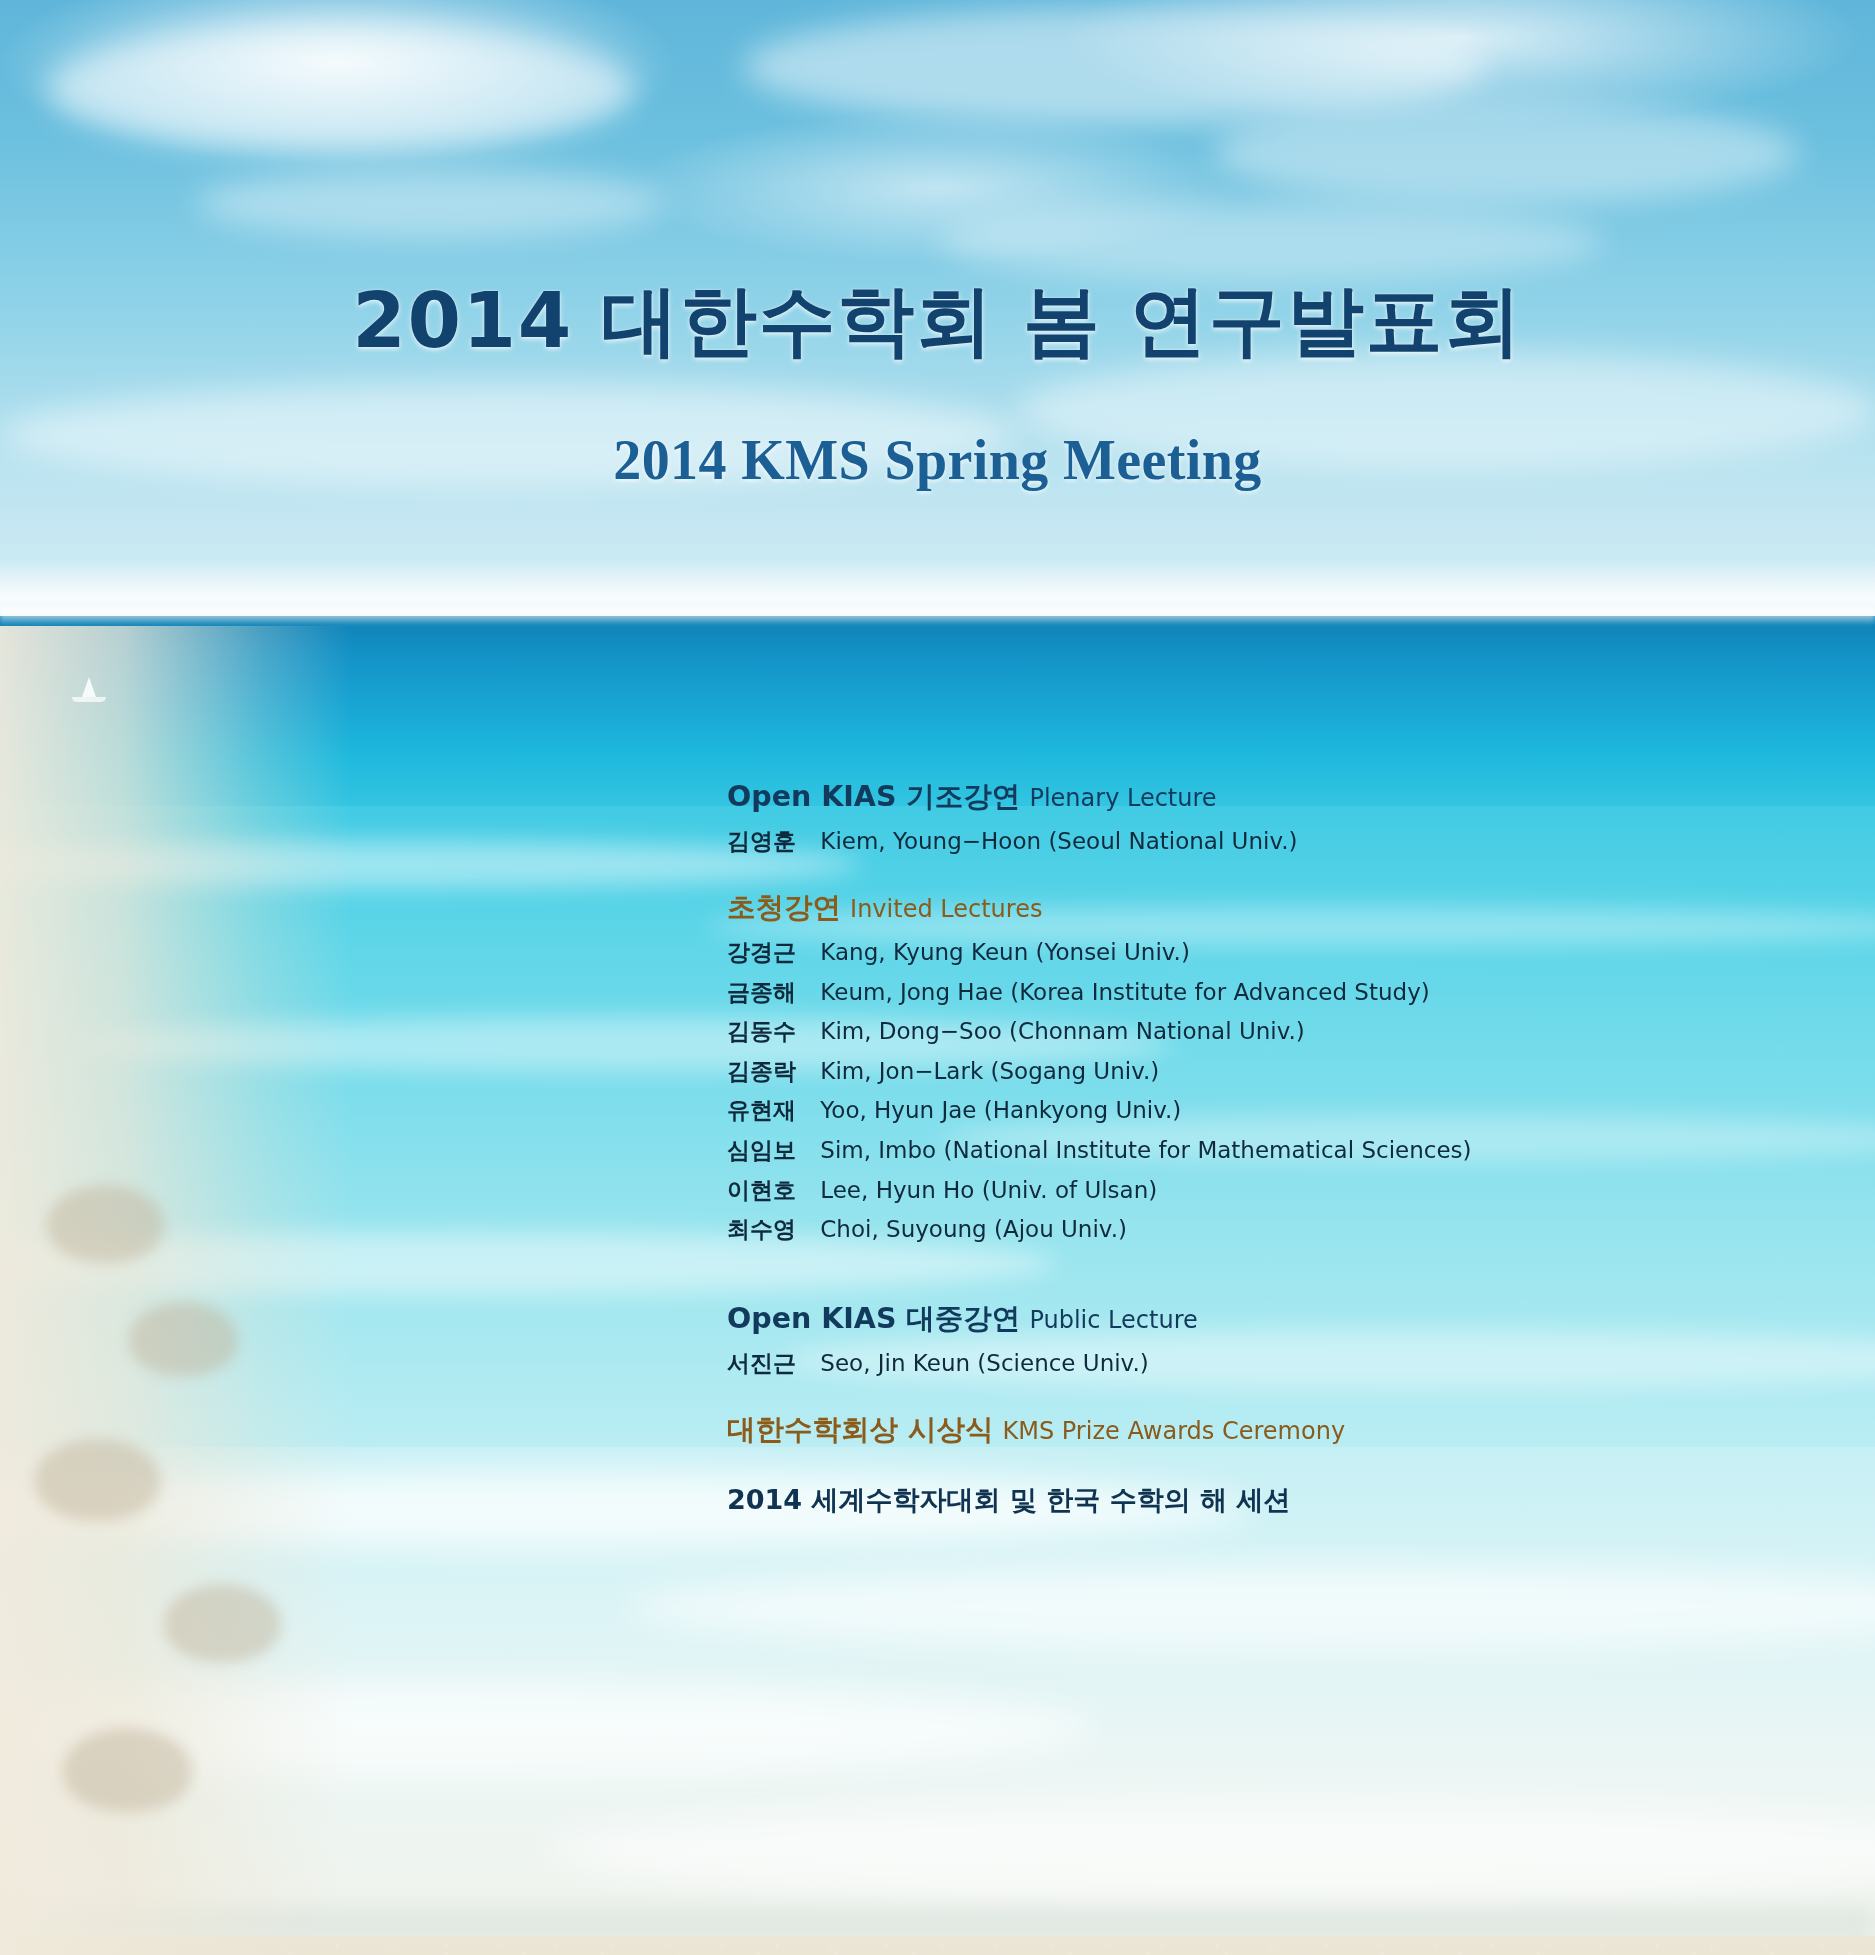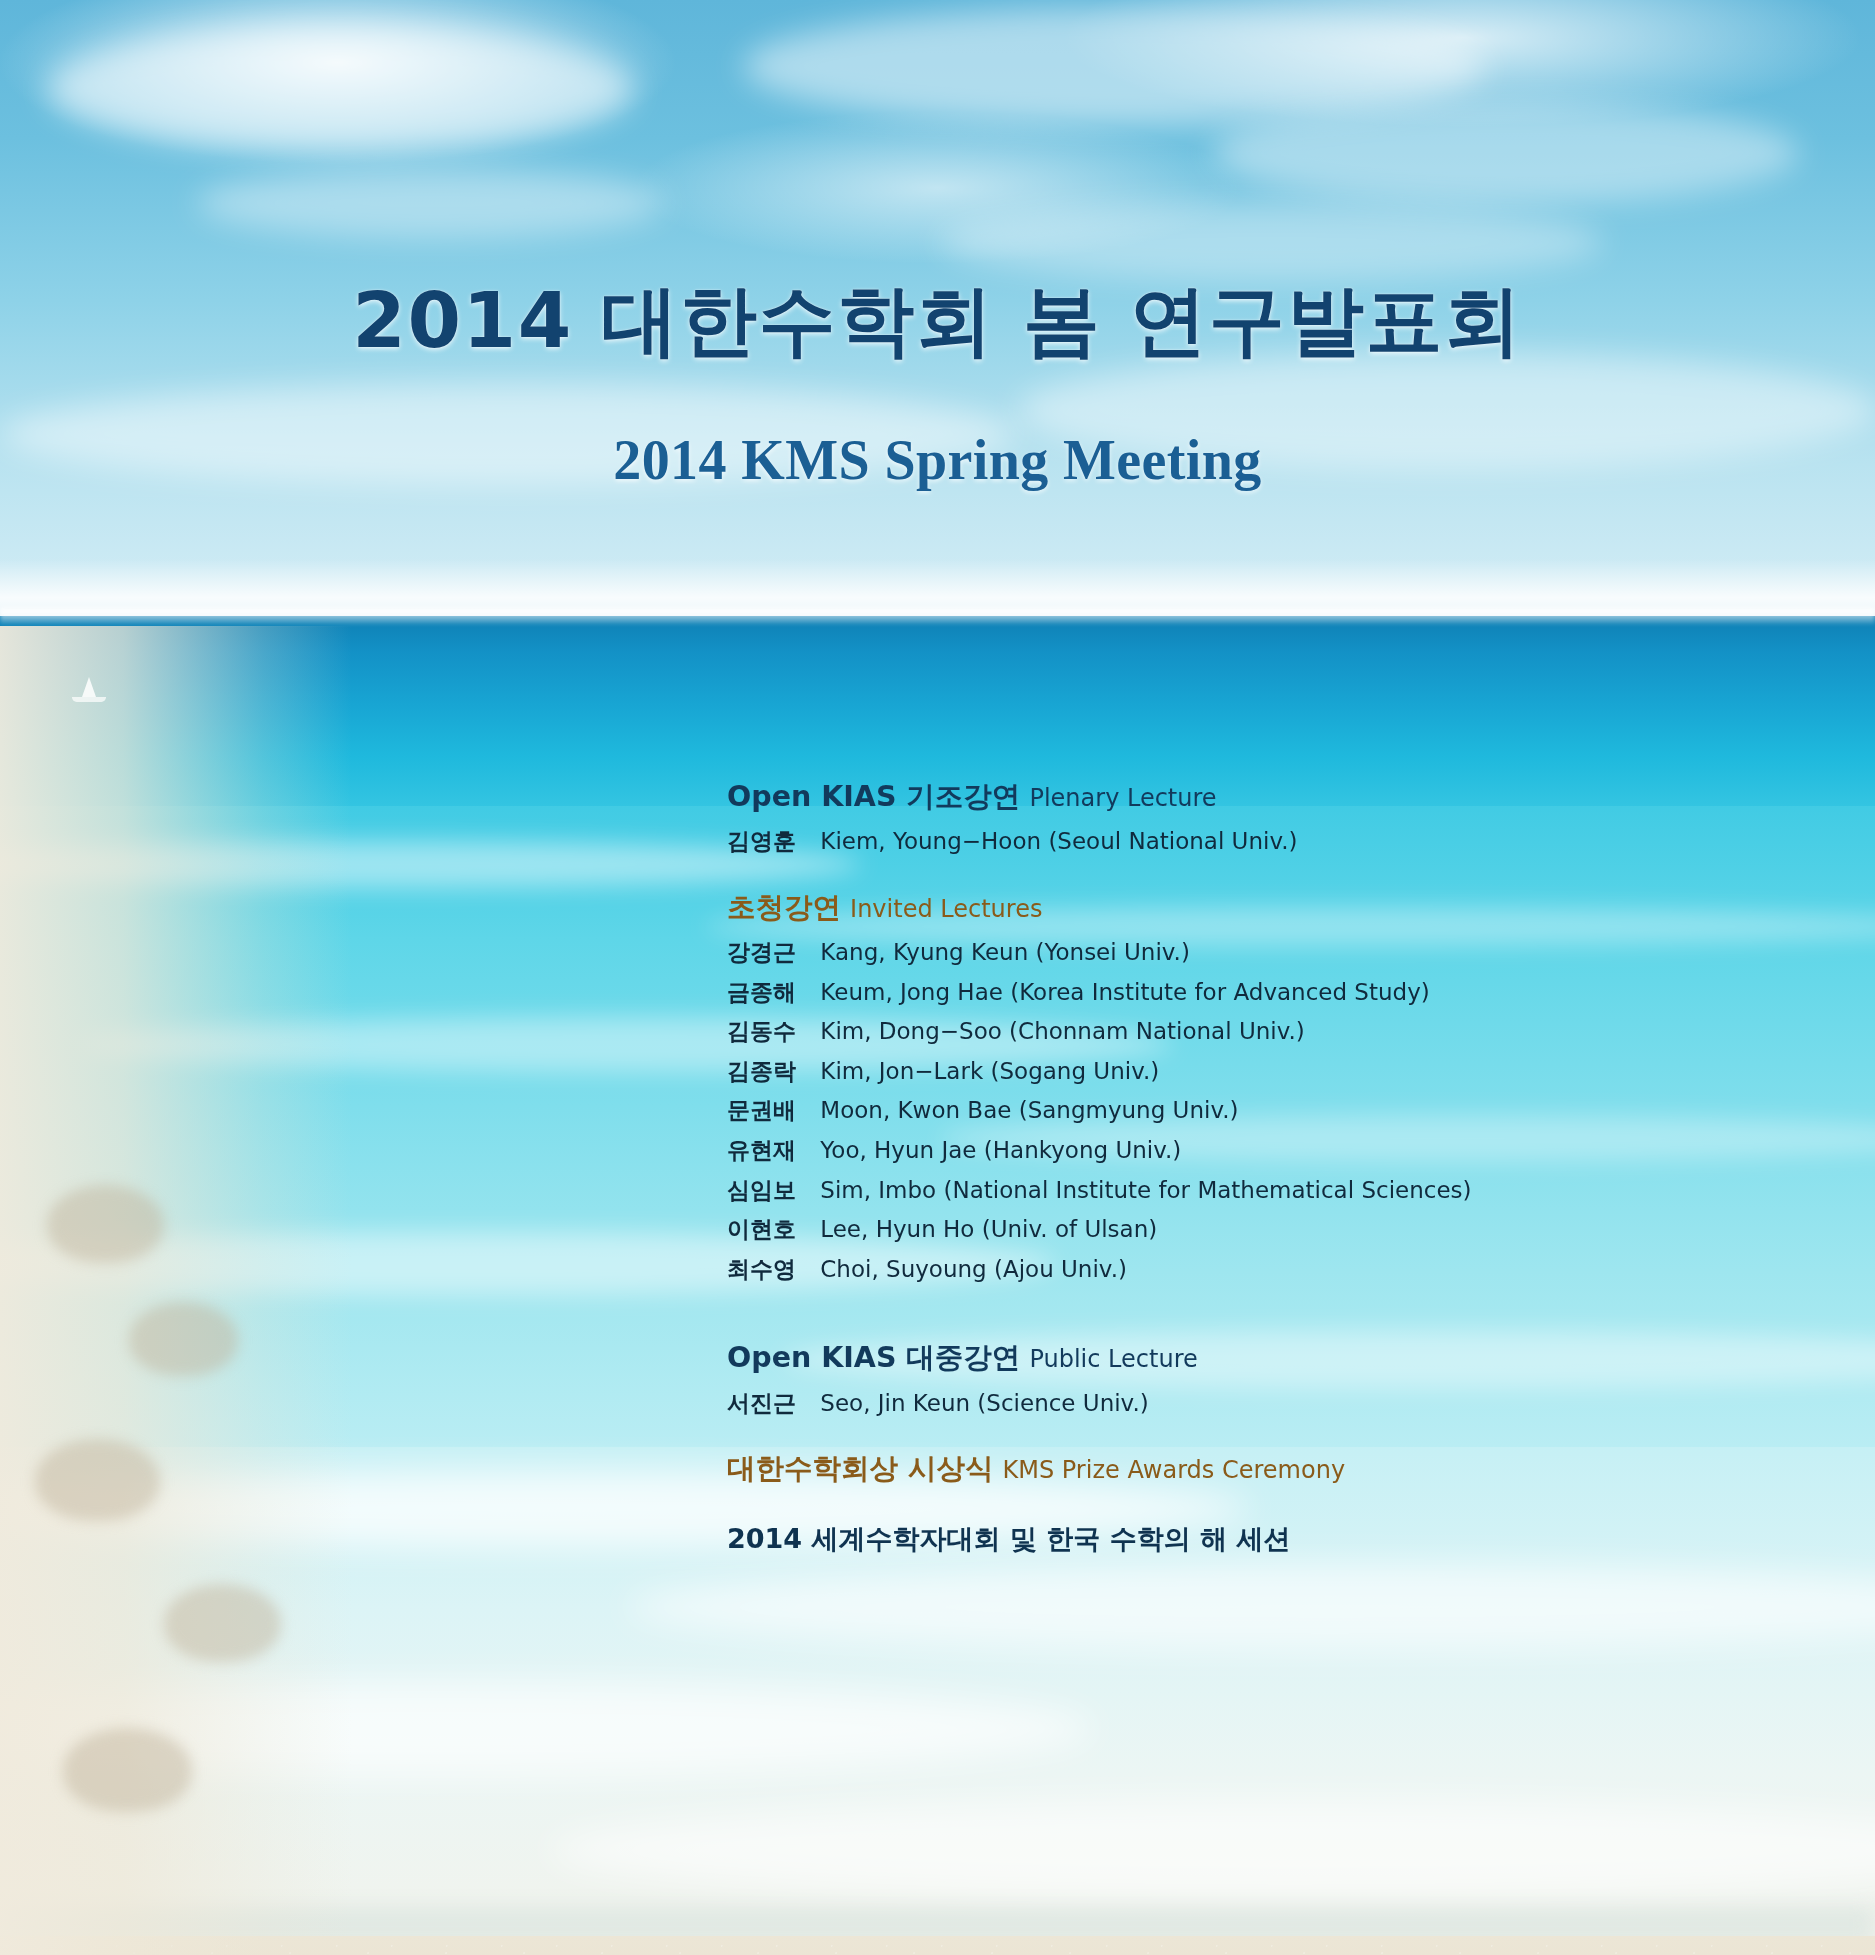"문권배 Moon, Kwon Bae (Sangmyung" p.person { html: <p> <span>문권배</span> <span>Moon, Kwon Bae (Sangmyung Univ.)</span> </p> -> none }
